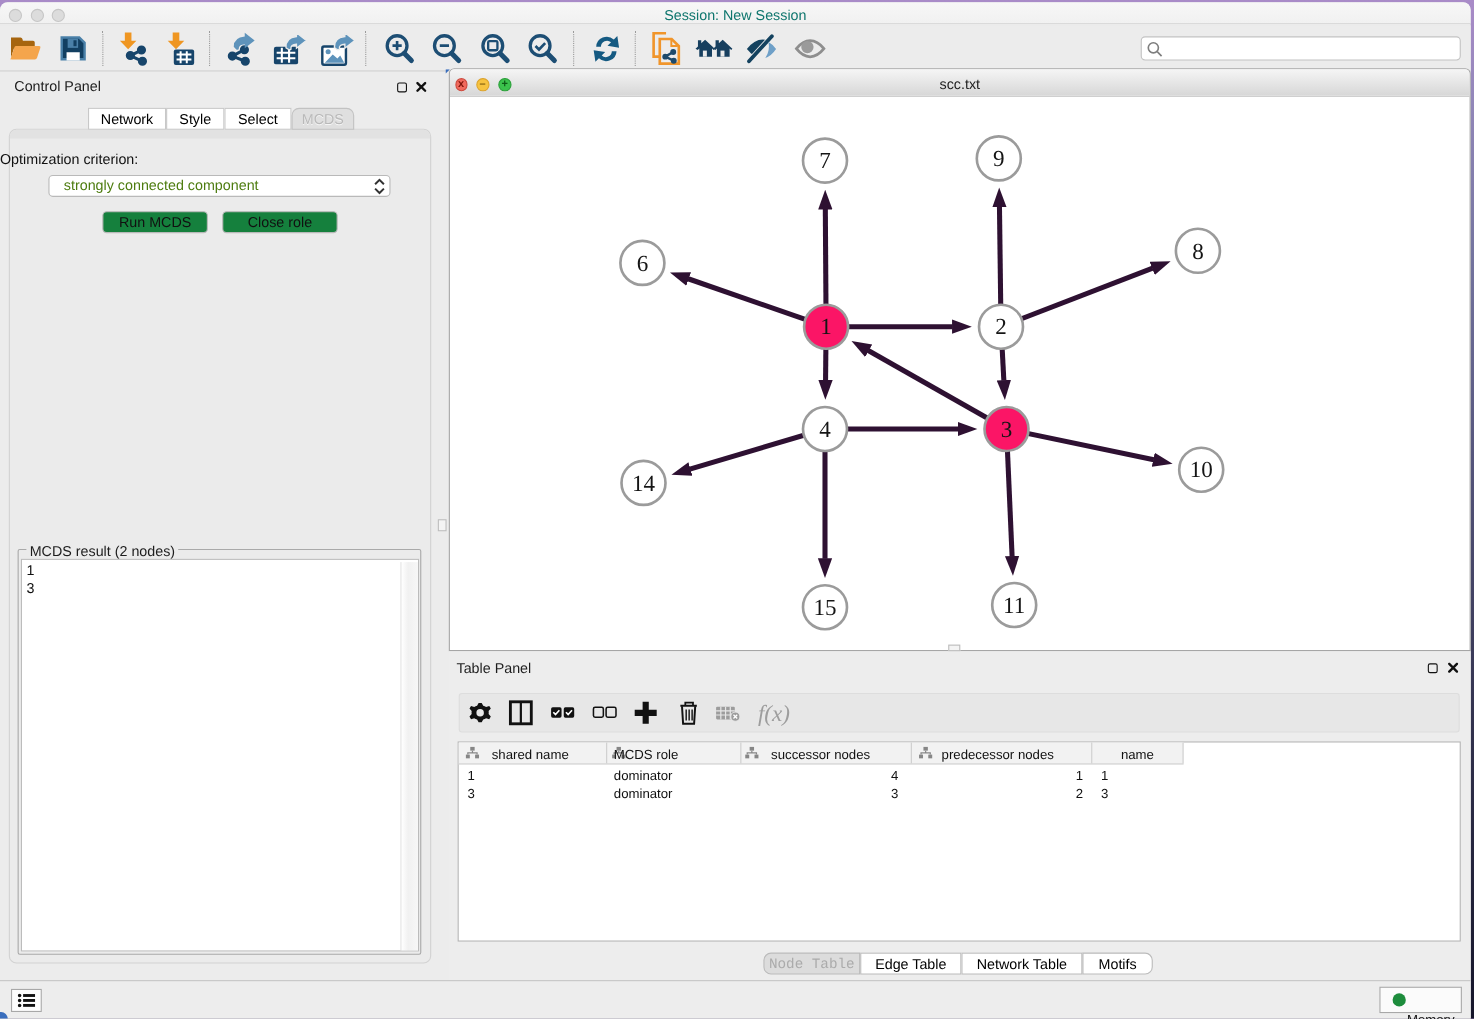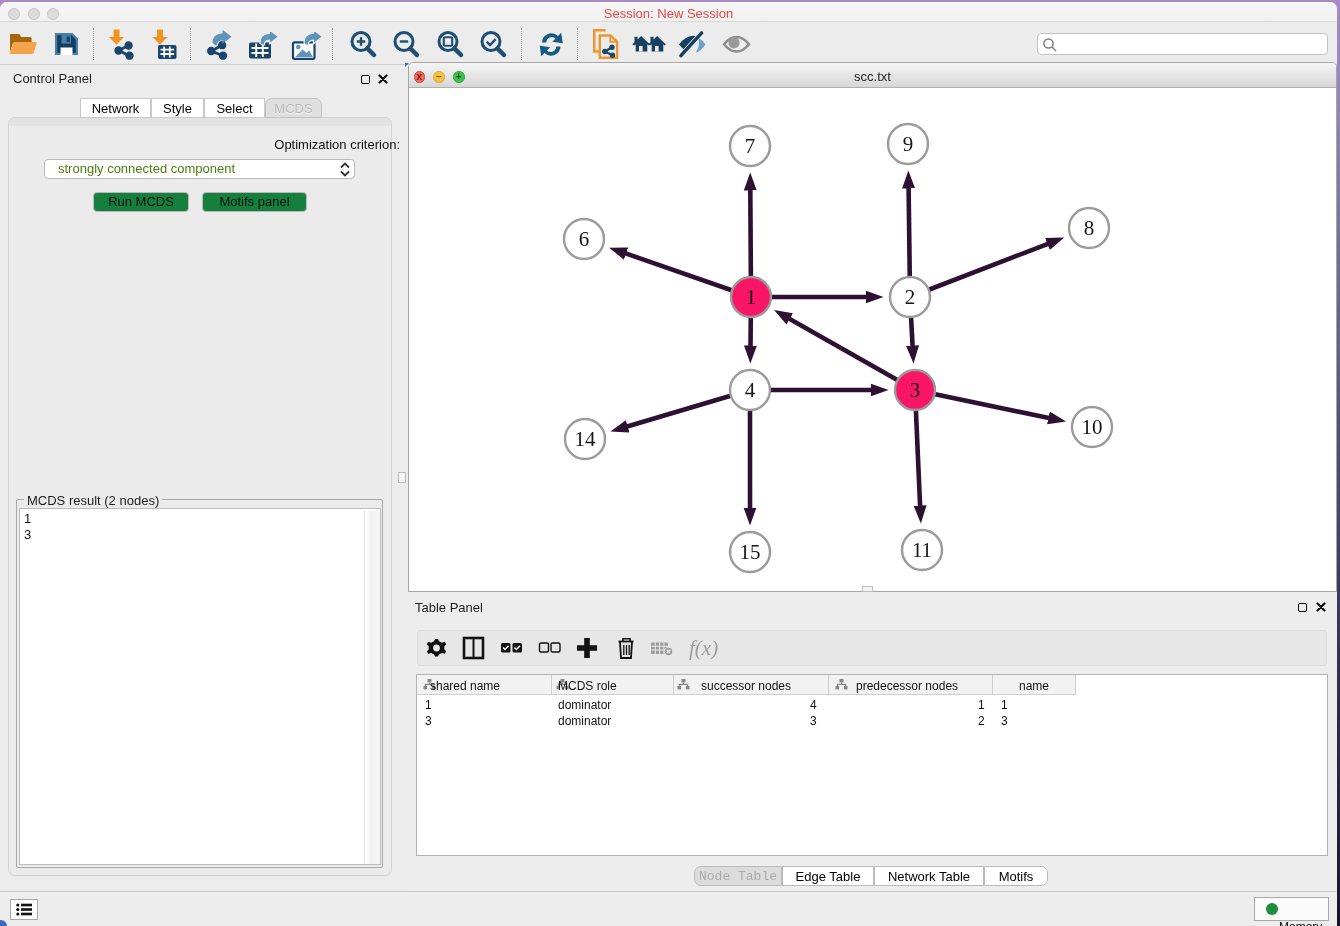"Session: New Session" #title-text { color: #ef4444 -> #0f766e }
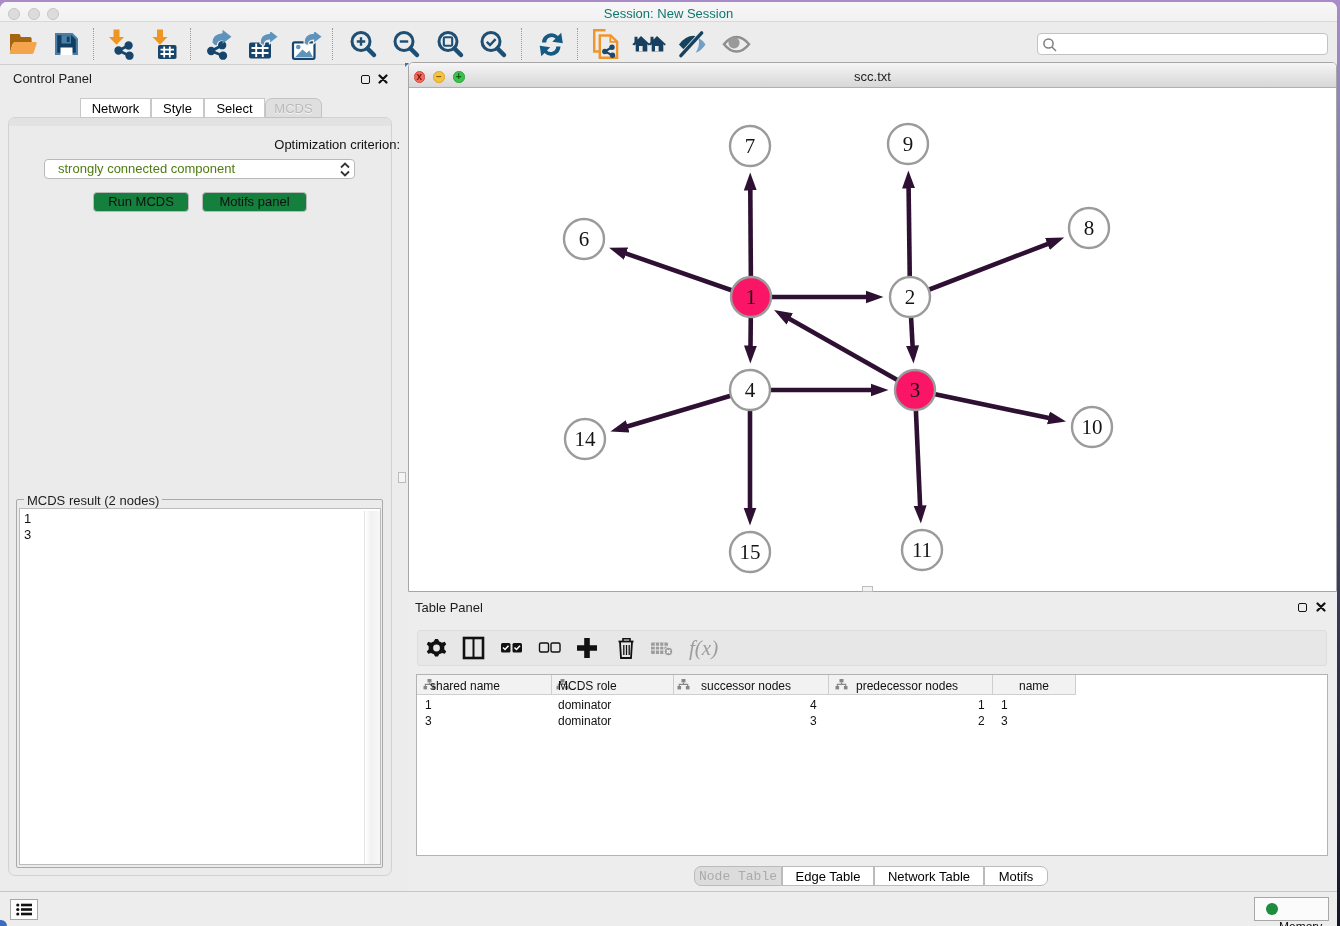"Optimization criterion:" #opt-label { text-align: right -> left }
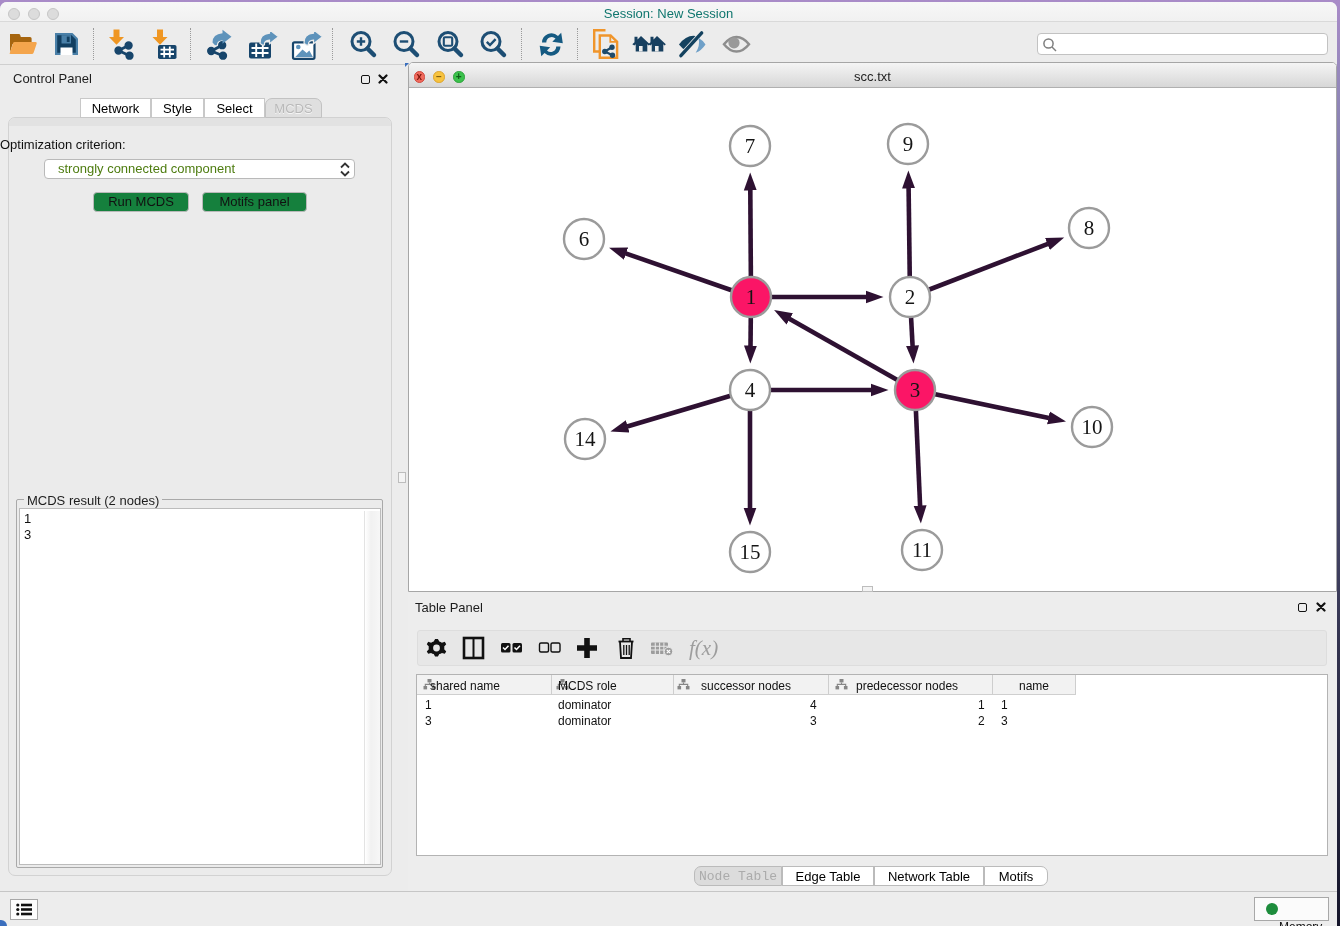"Motifs panel" div.btn { text: Motifs panel -> Close role }
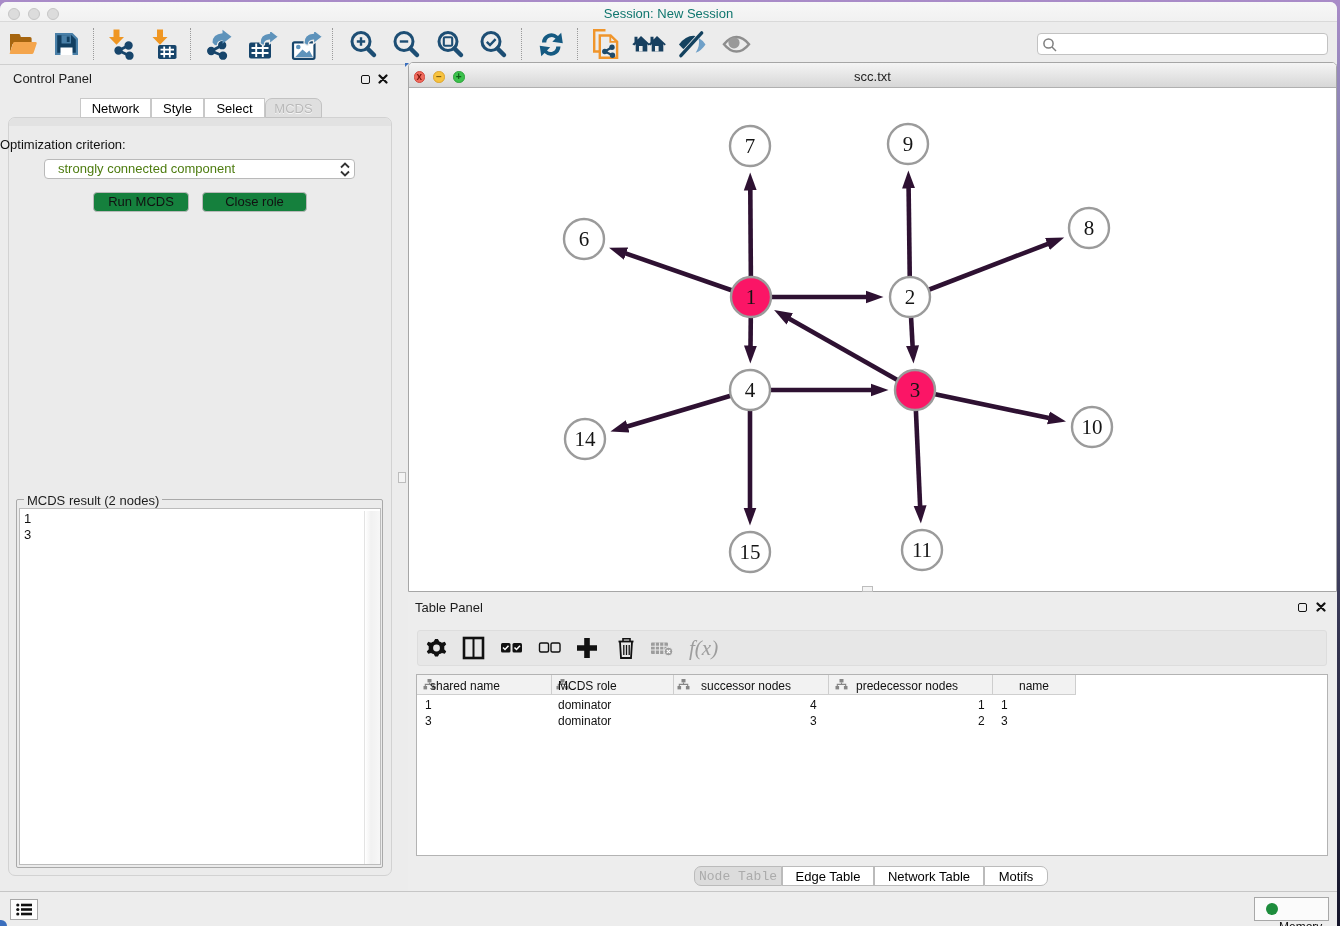"shared name" div.th { left: 430px -> 447px }
